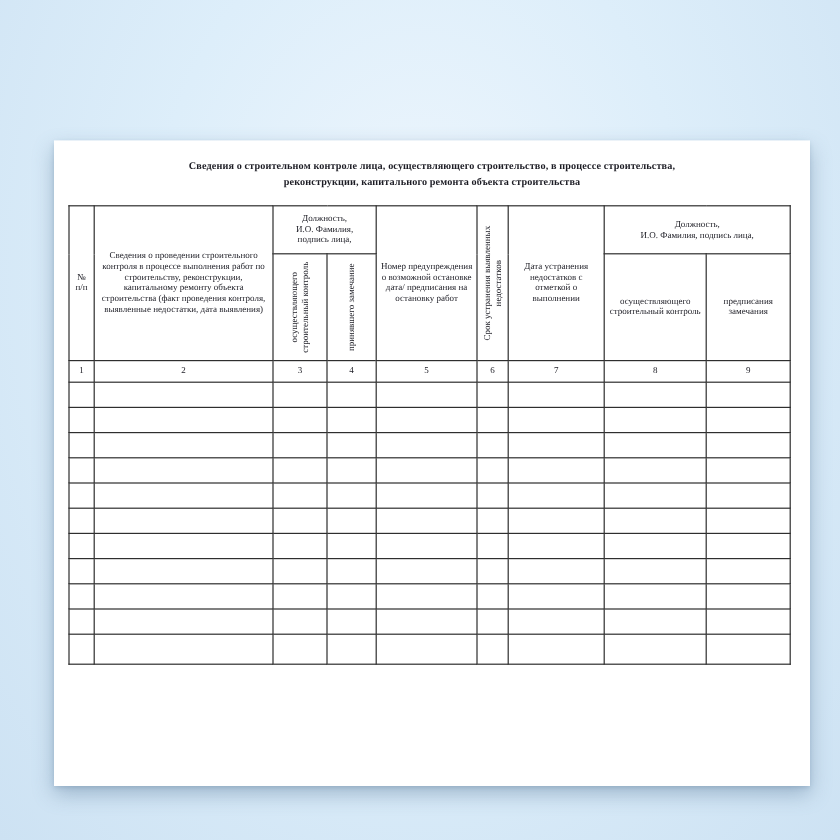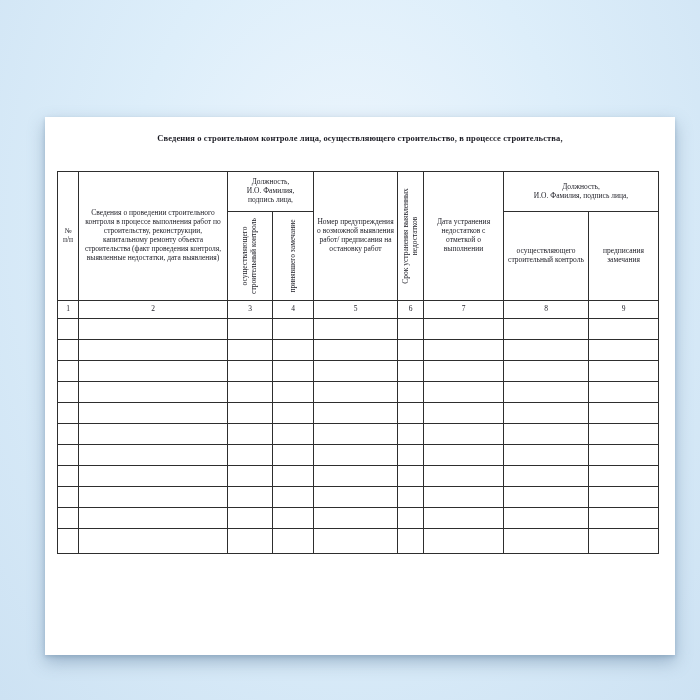"реконструкции, капитального ремонта" div { html: none -> <div>реконструкции, капитального ремонта объекта строительства</div> }
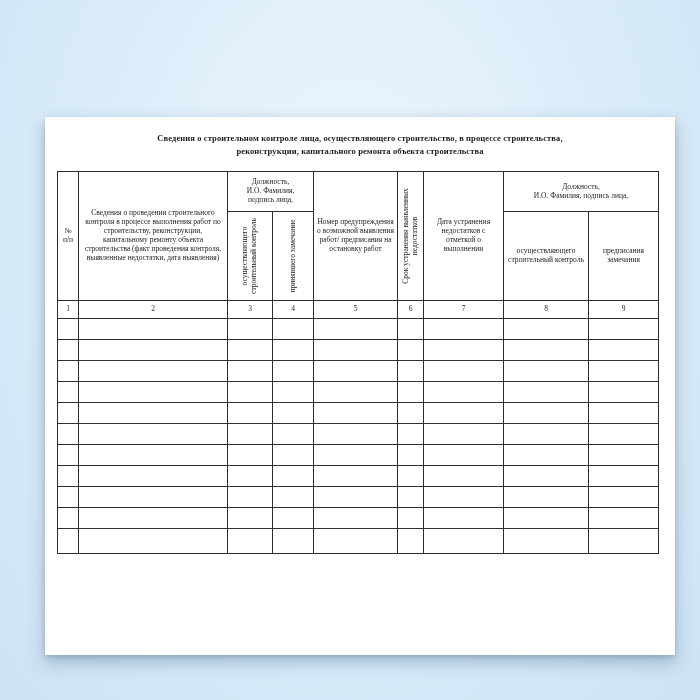"Номер предупреждения о возможной" td { text: выявления работ/ -> остановке дата/ }
